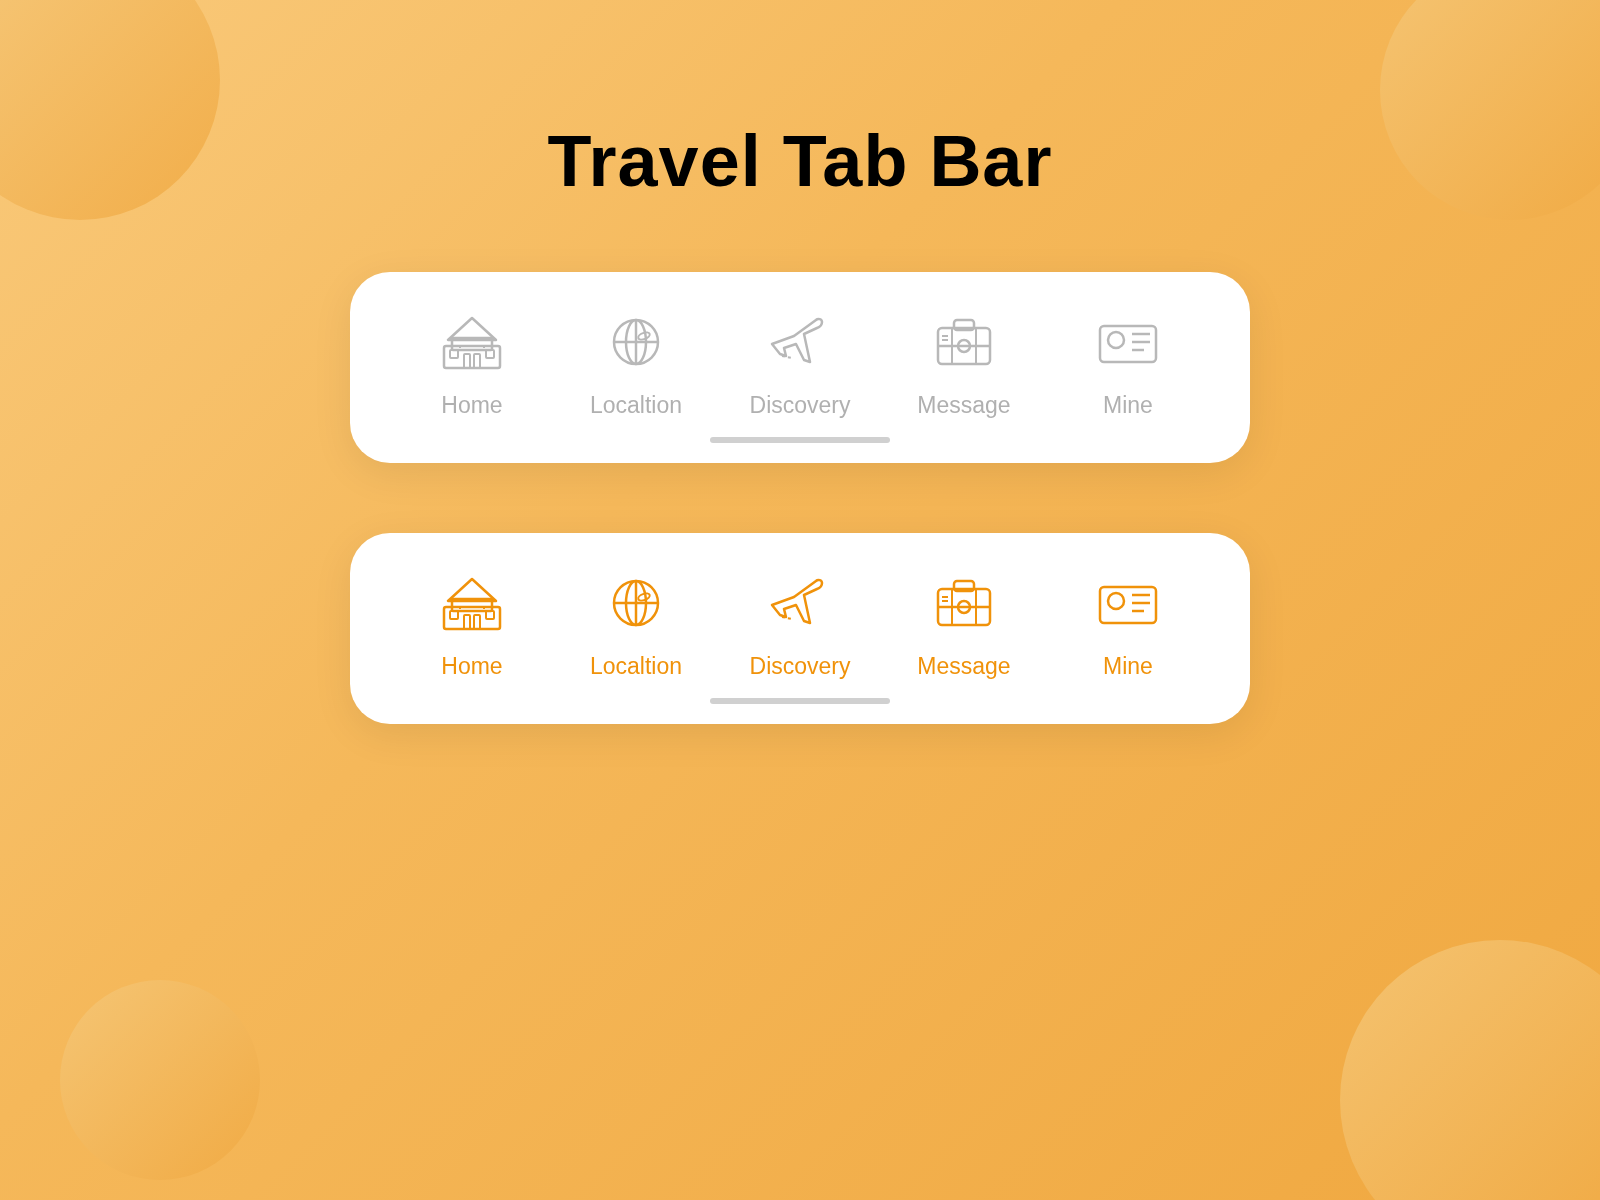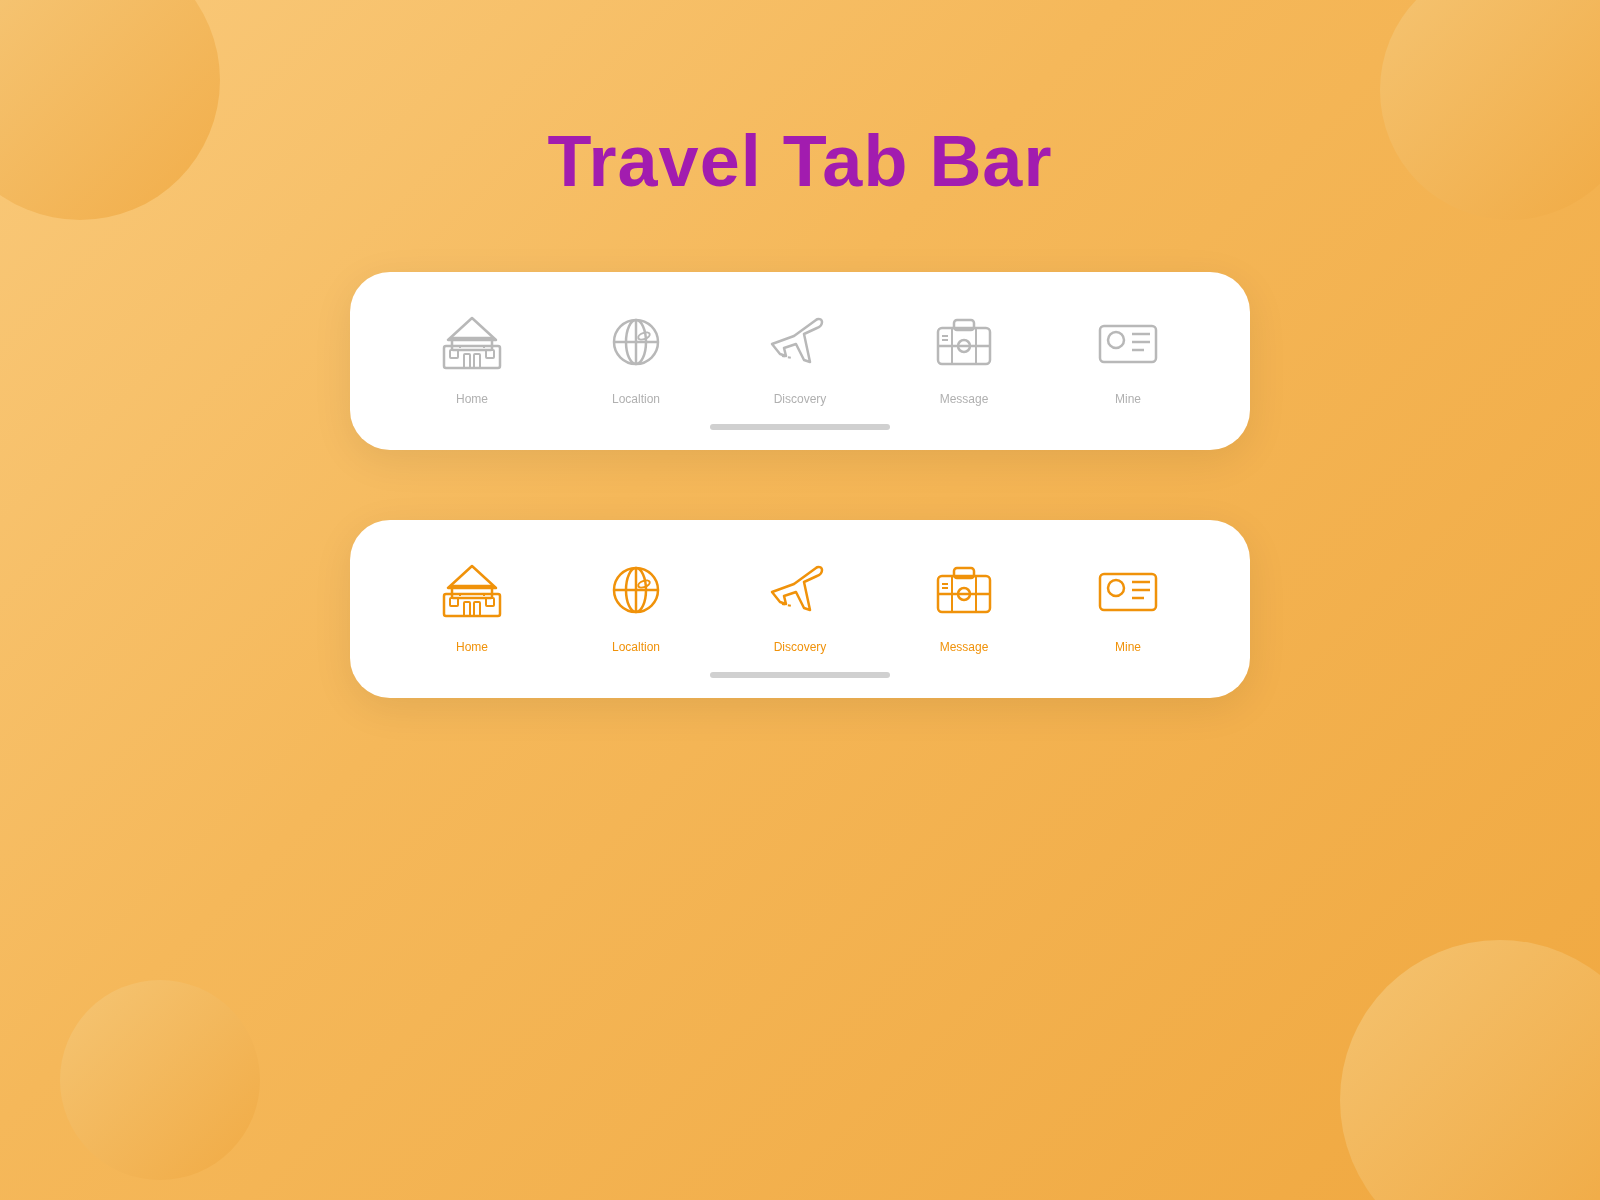"Travel Tab Bar" .page-title { color: #a21caf -> #000000 }
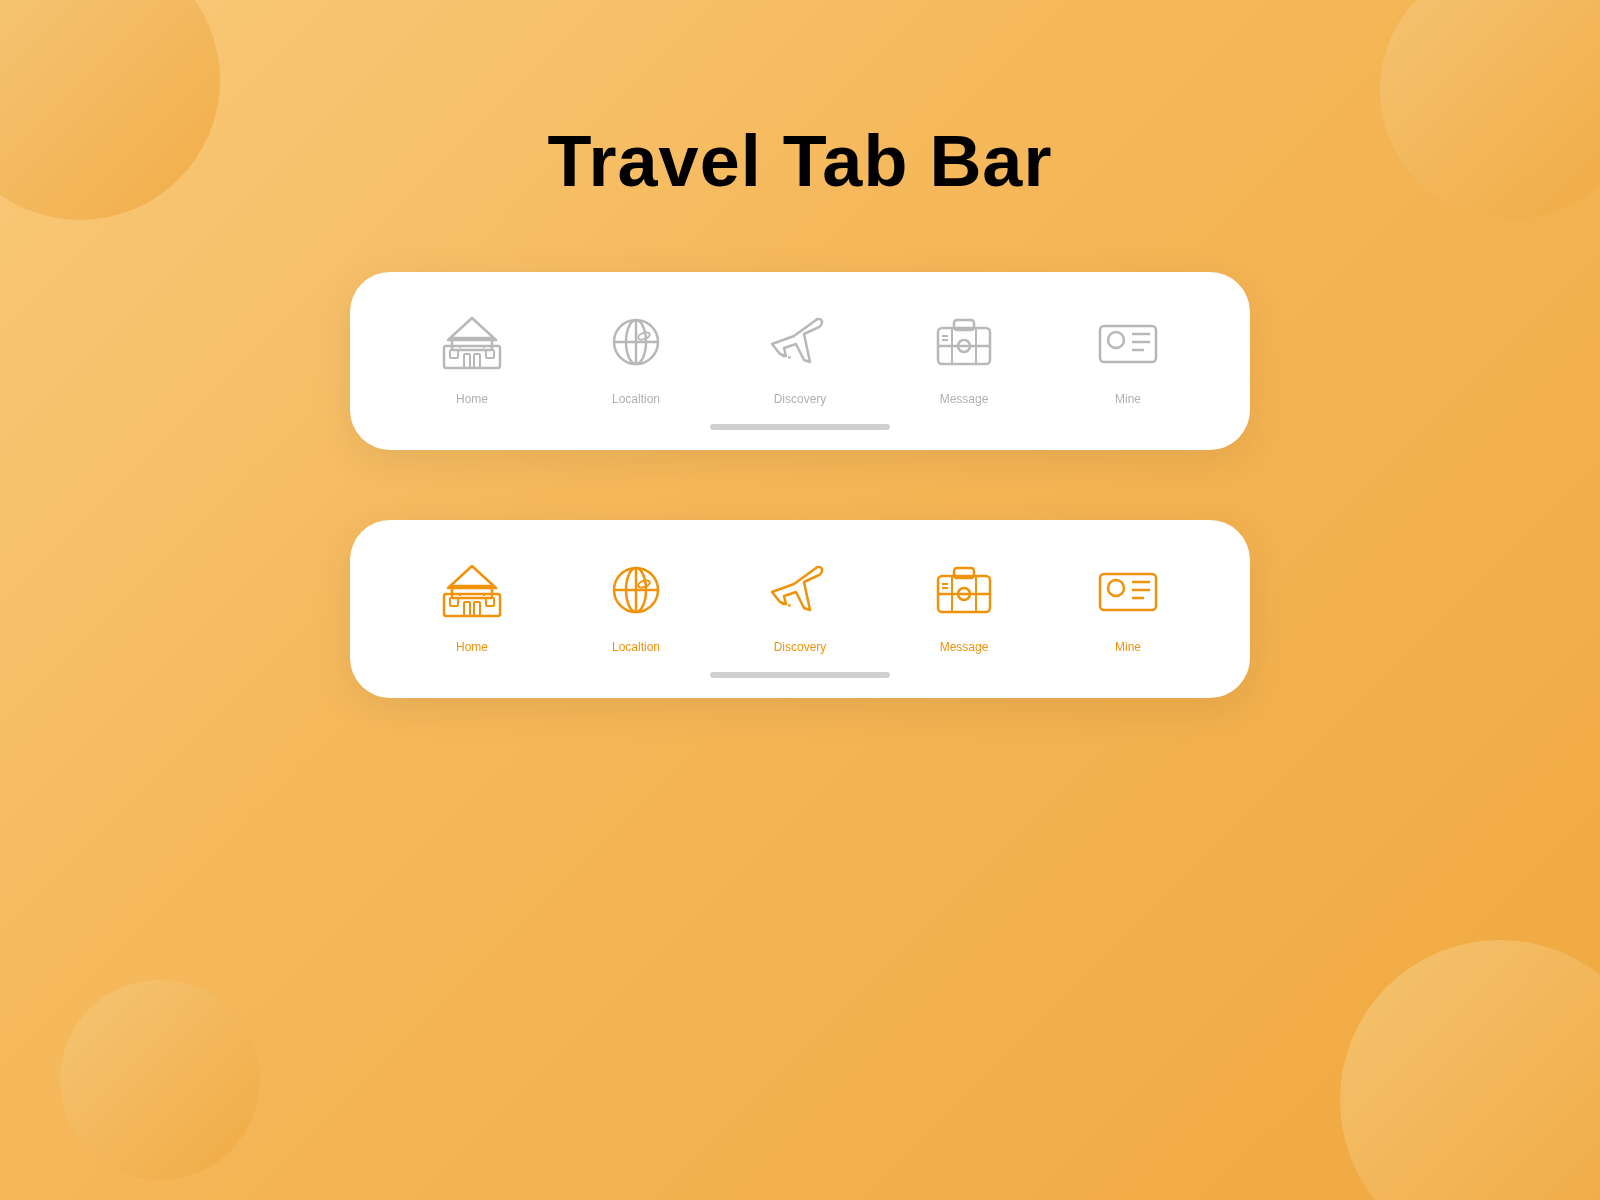"Home" .tab-label { font-size: 12px -> 23px }
